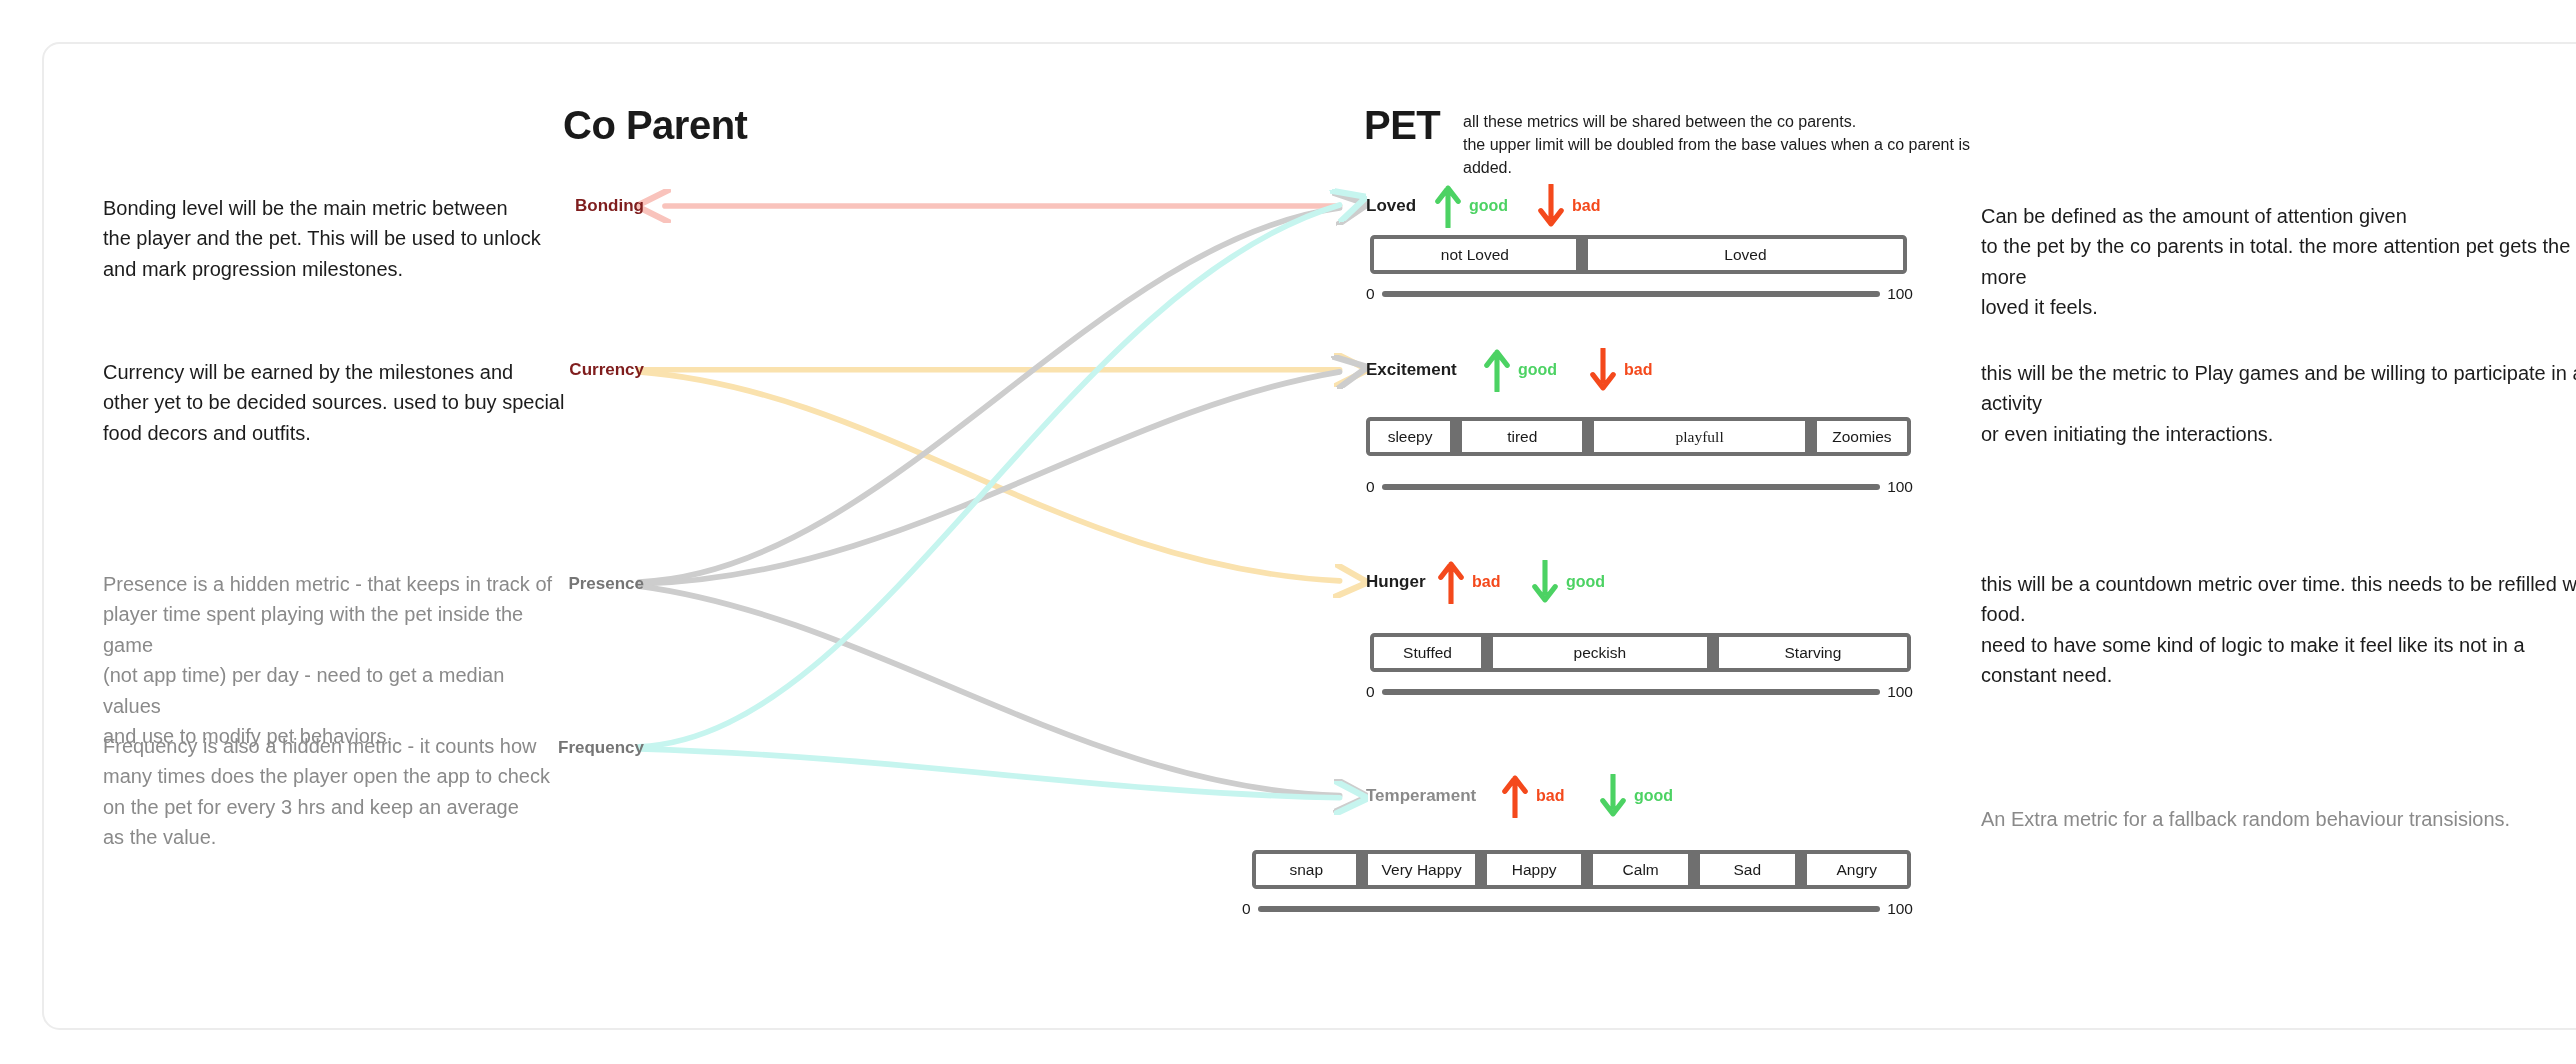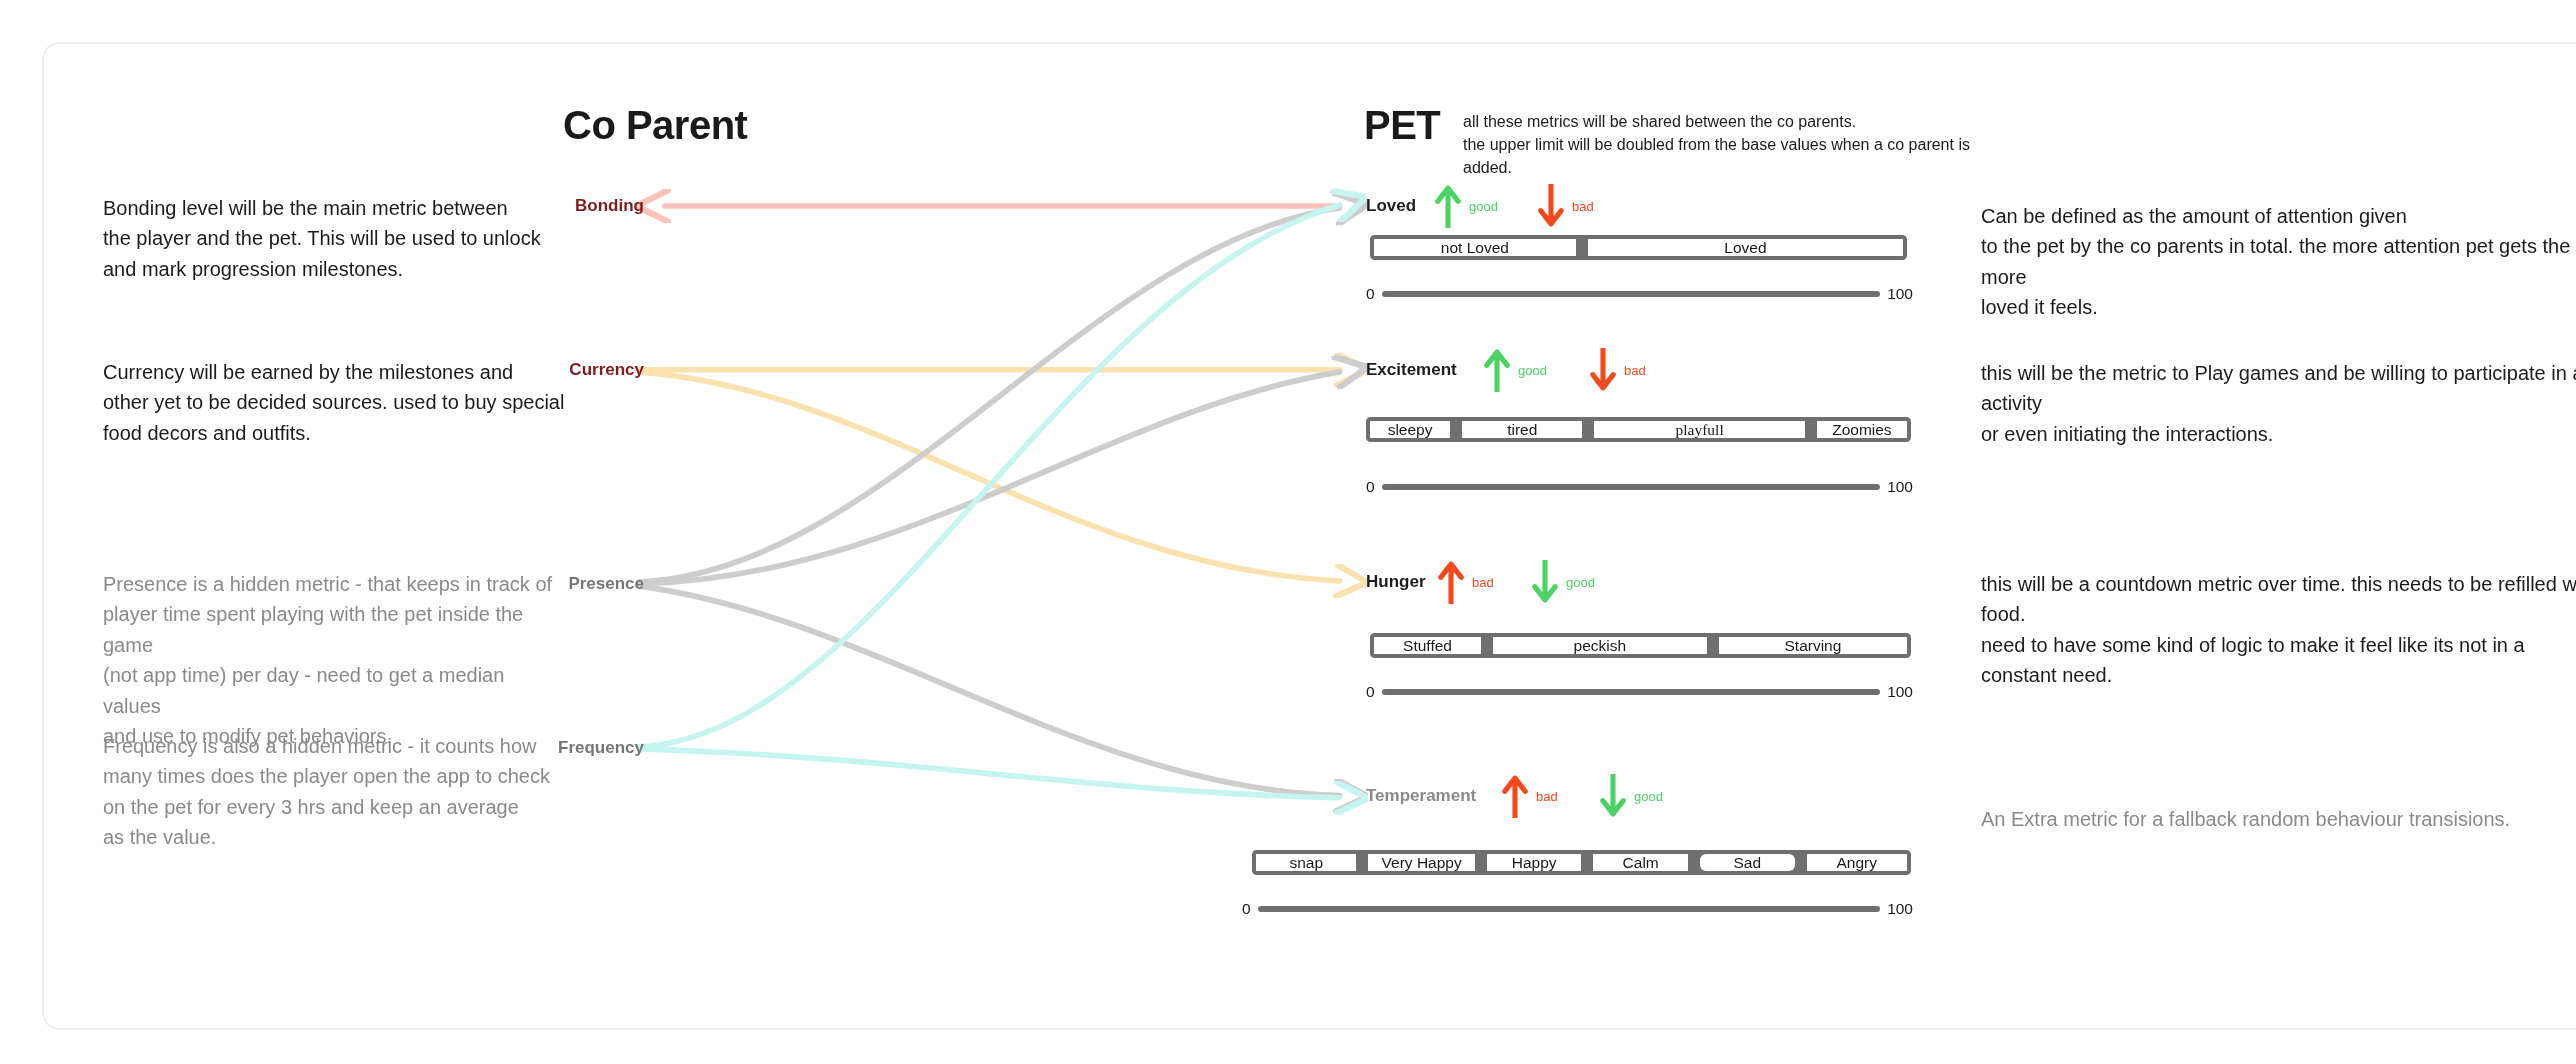"good" .tag { font-size: 13px -> 16px; font-weight: 400 -> 700 }
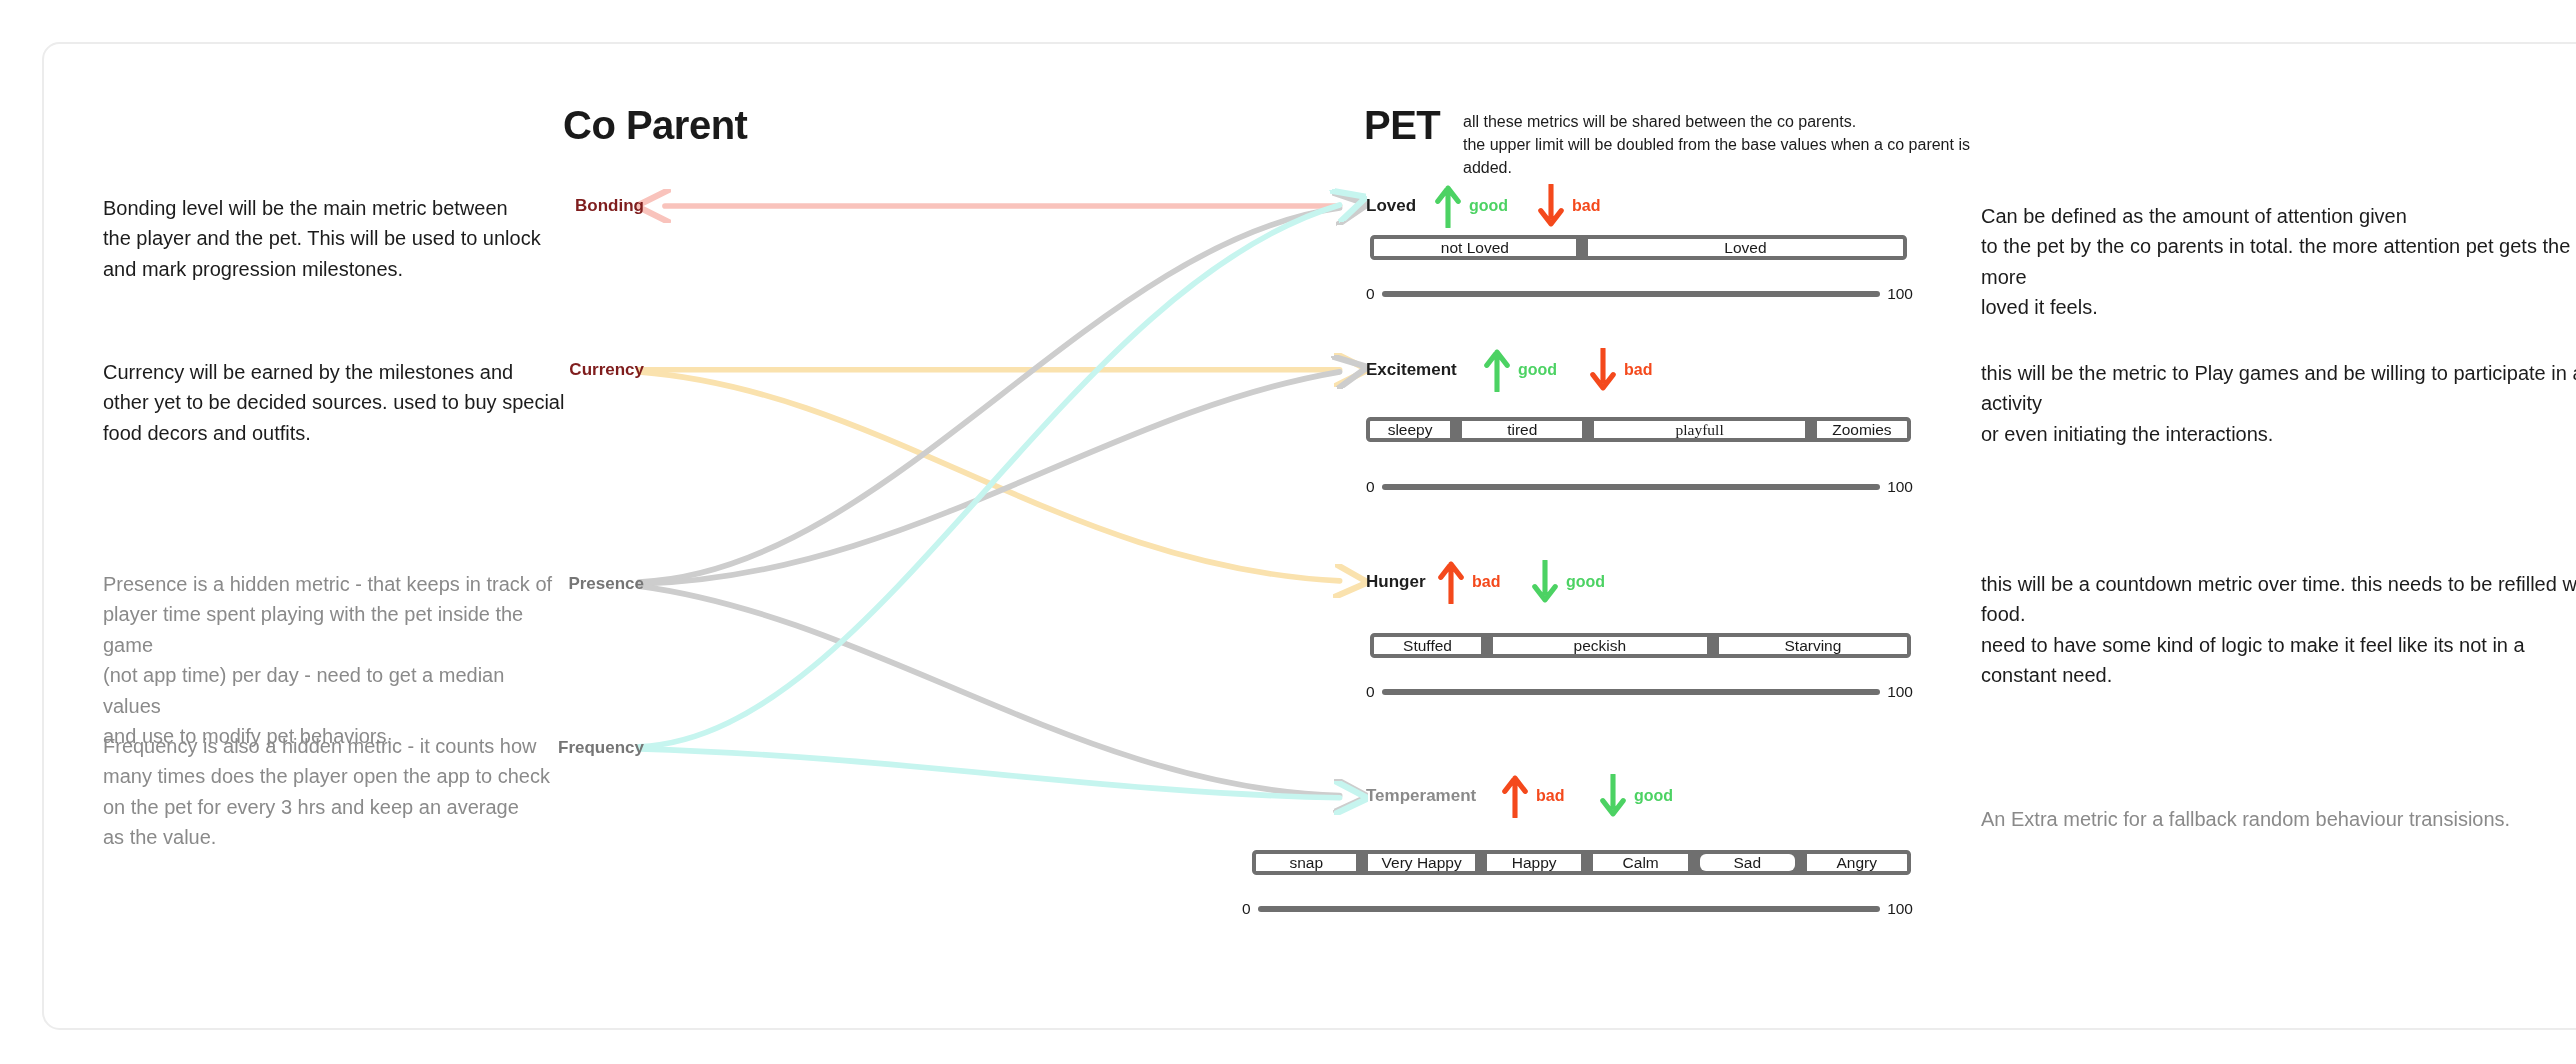"not Loved" .segbar { height: 25px -> 39px }
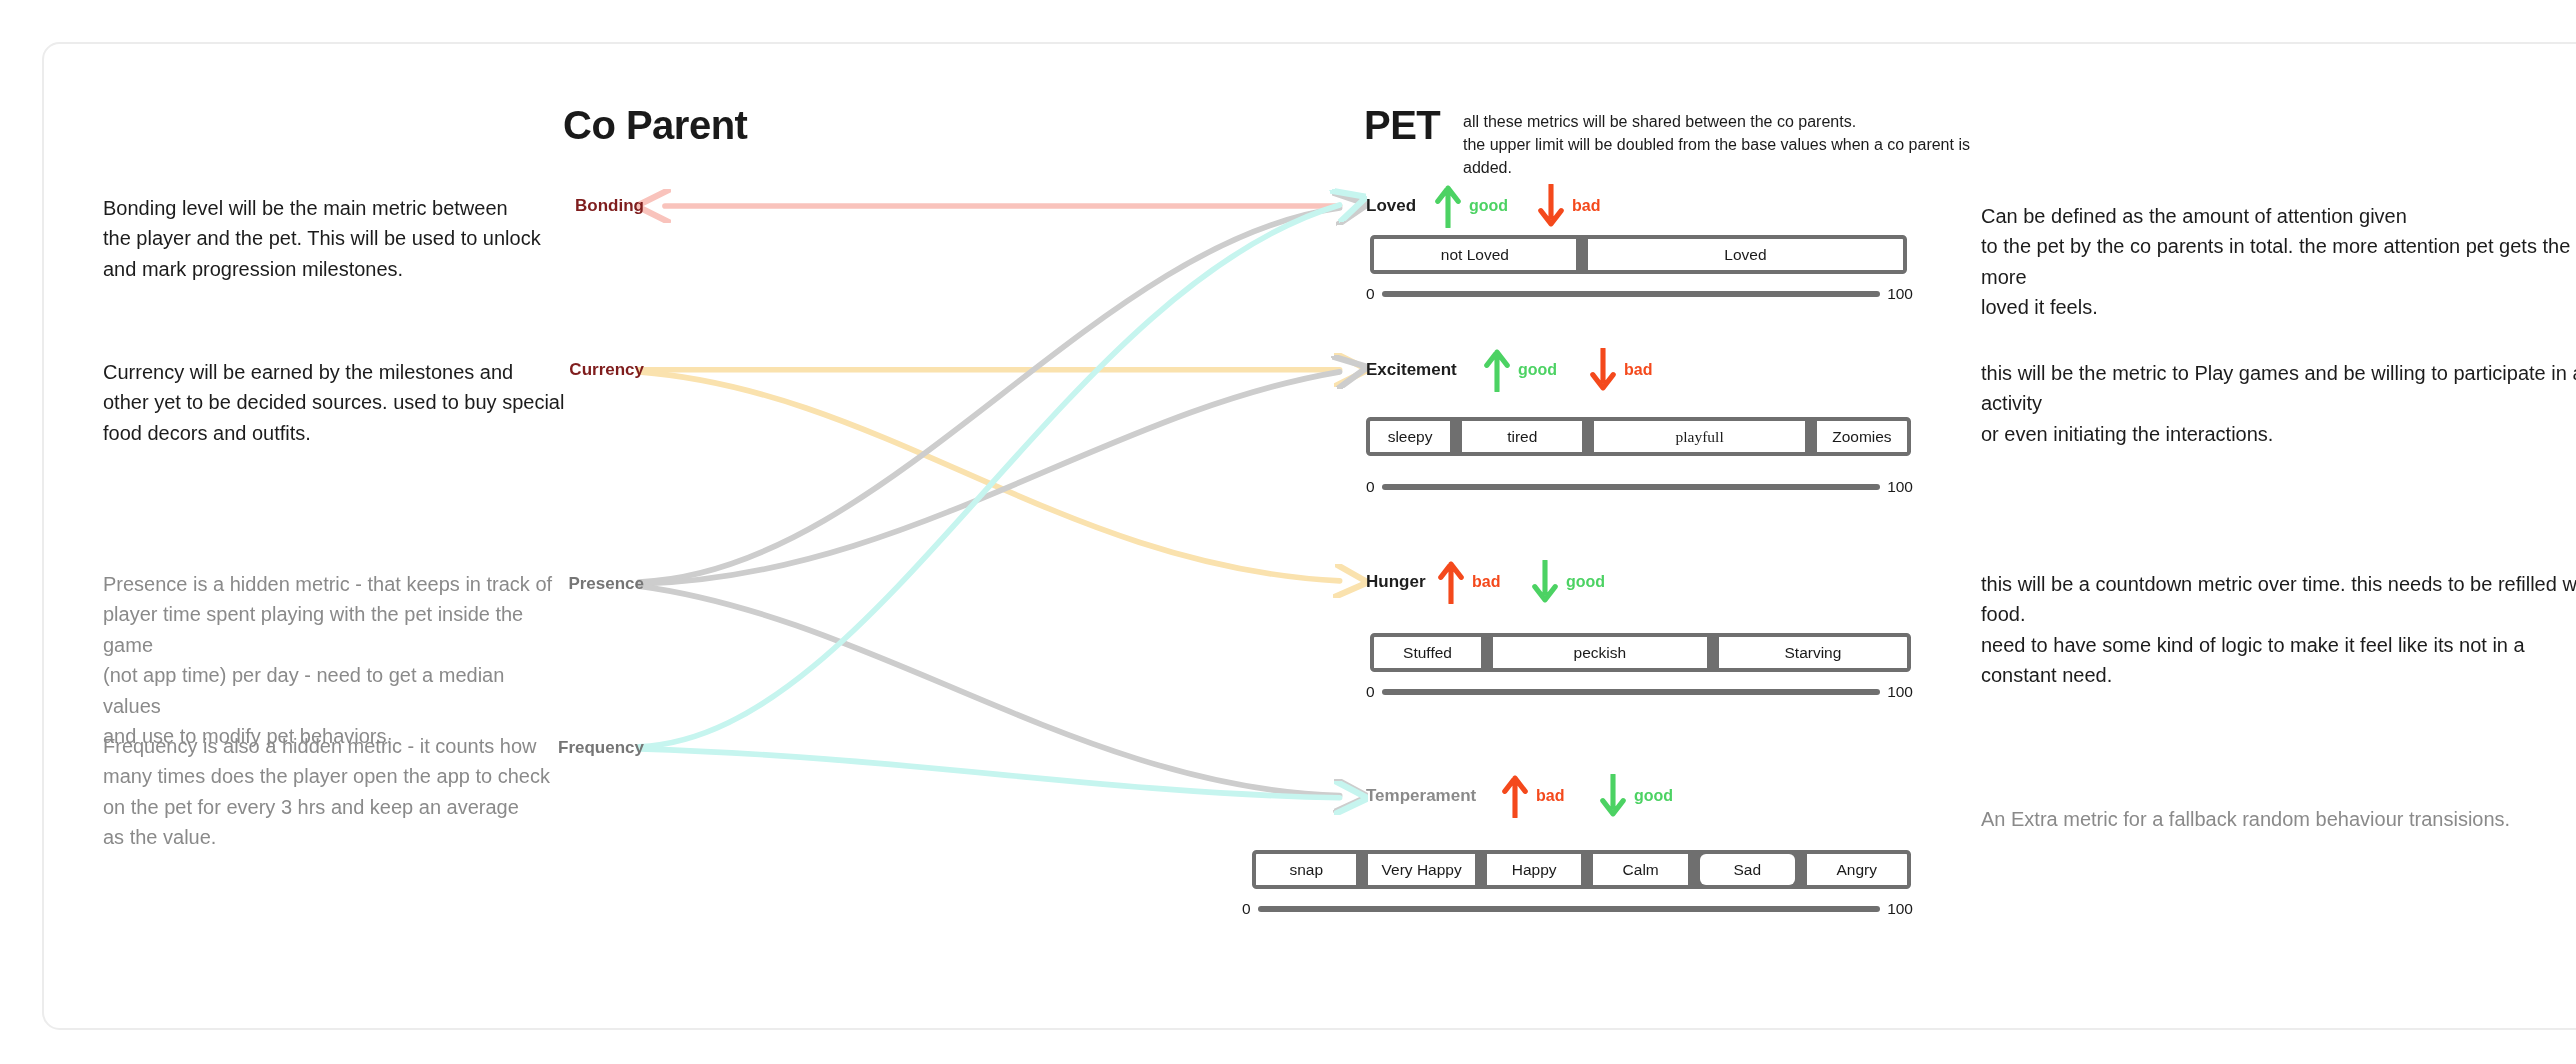"Sad" div.seg { border-radius: 6px -> none }
